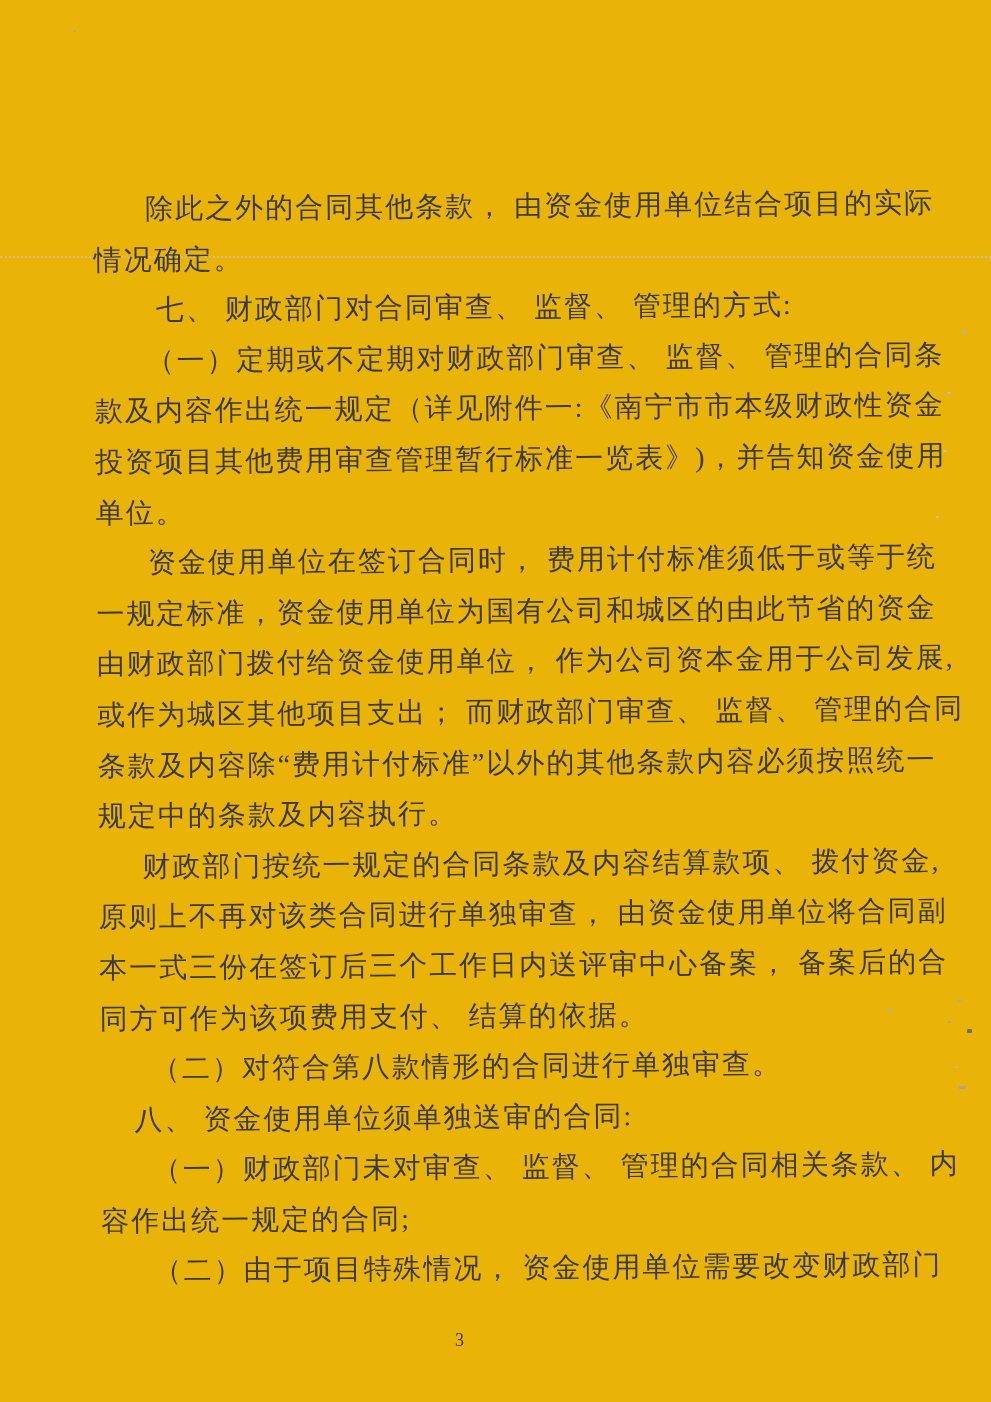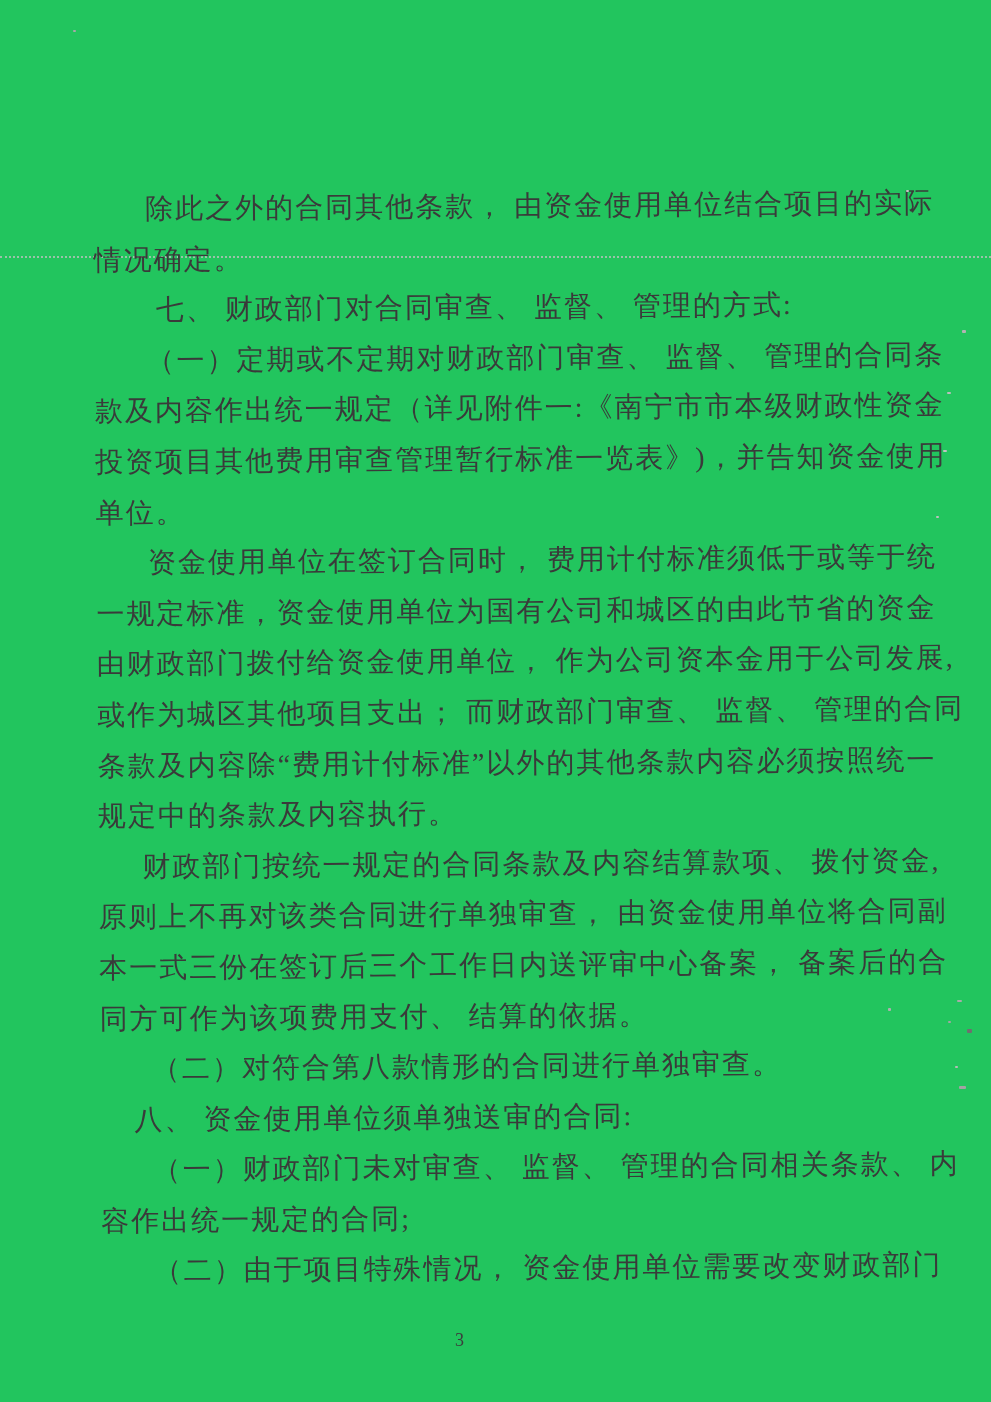"除此之外的合同其他条款， 由资金使用单位结合项目的实际" .page { background: #22c55e -> #eab308 }
